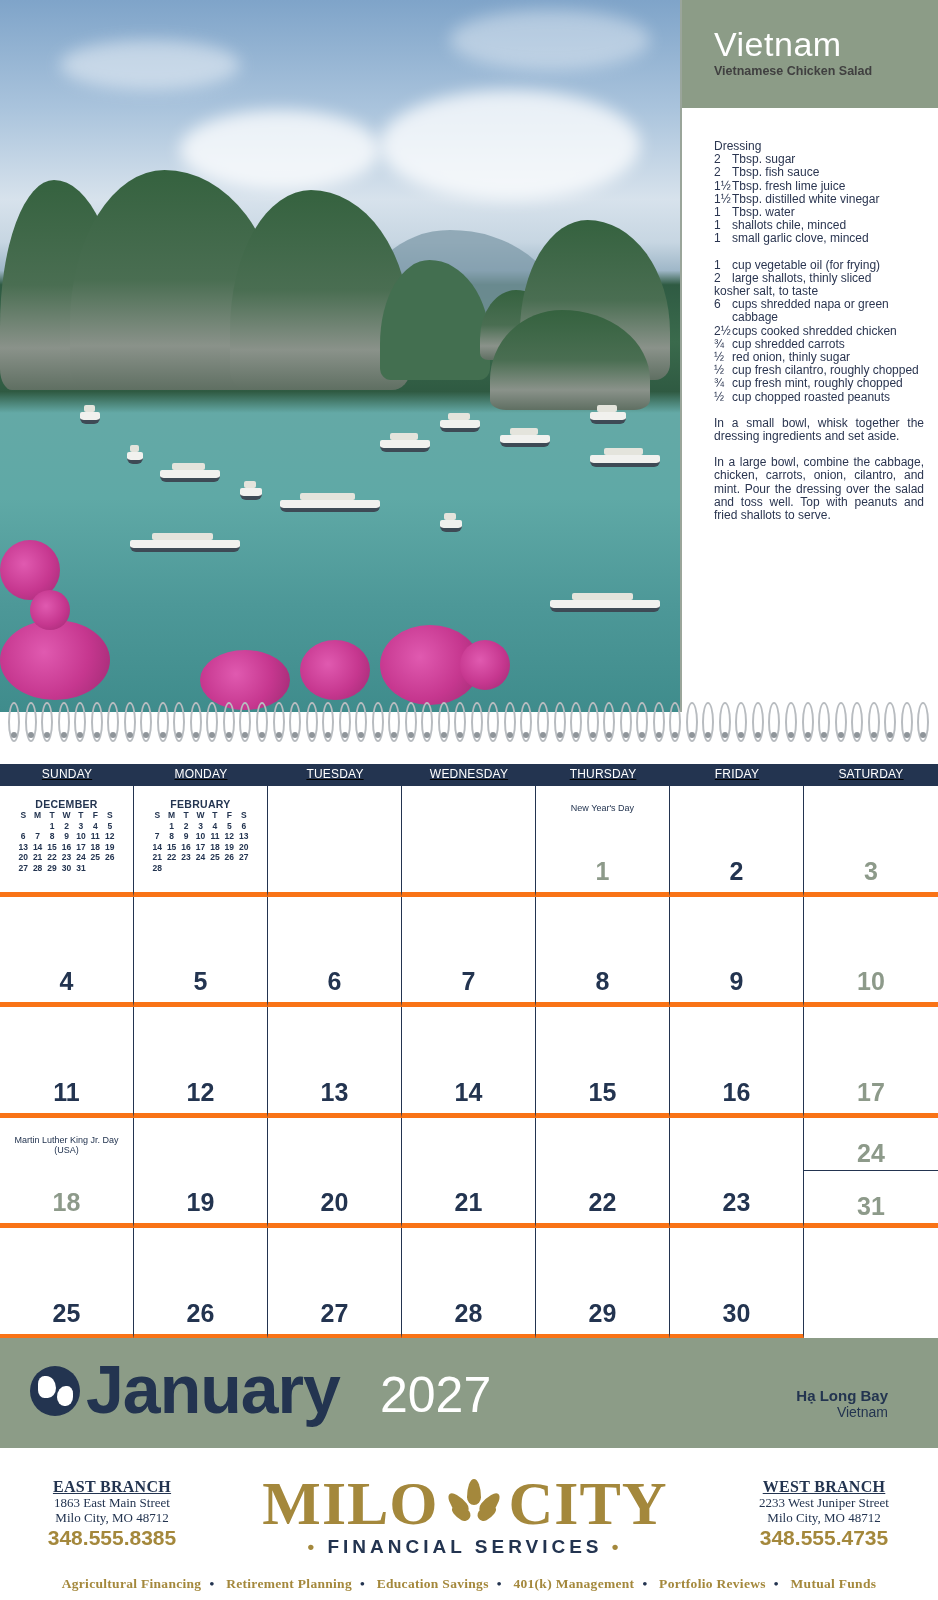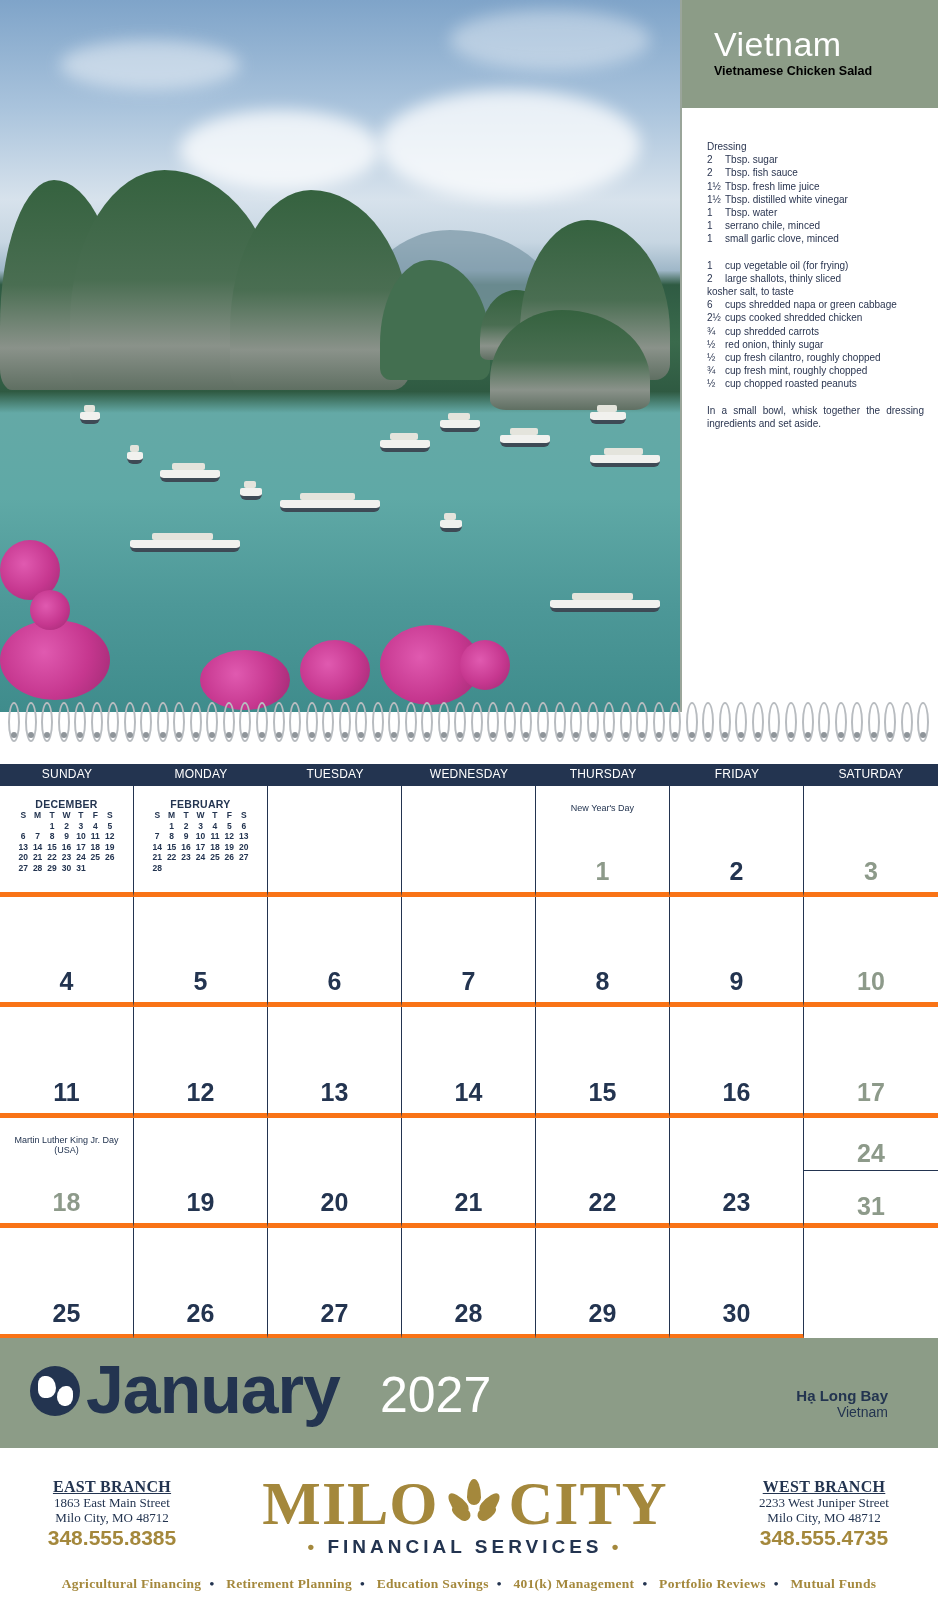"Vietnamese Chicken Salad" .recipe-dish { color: #000000 -> #404040 }
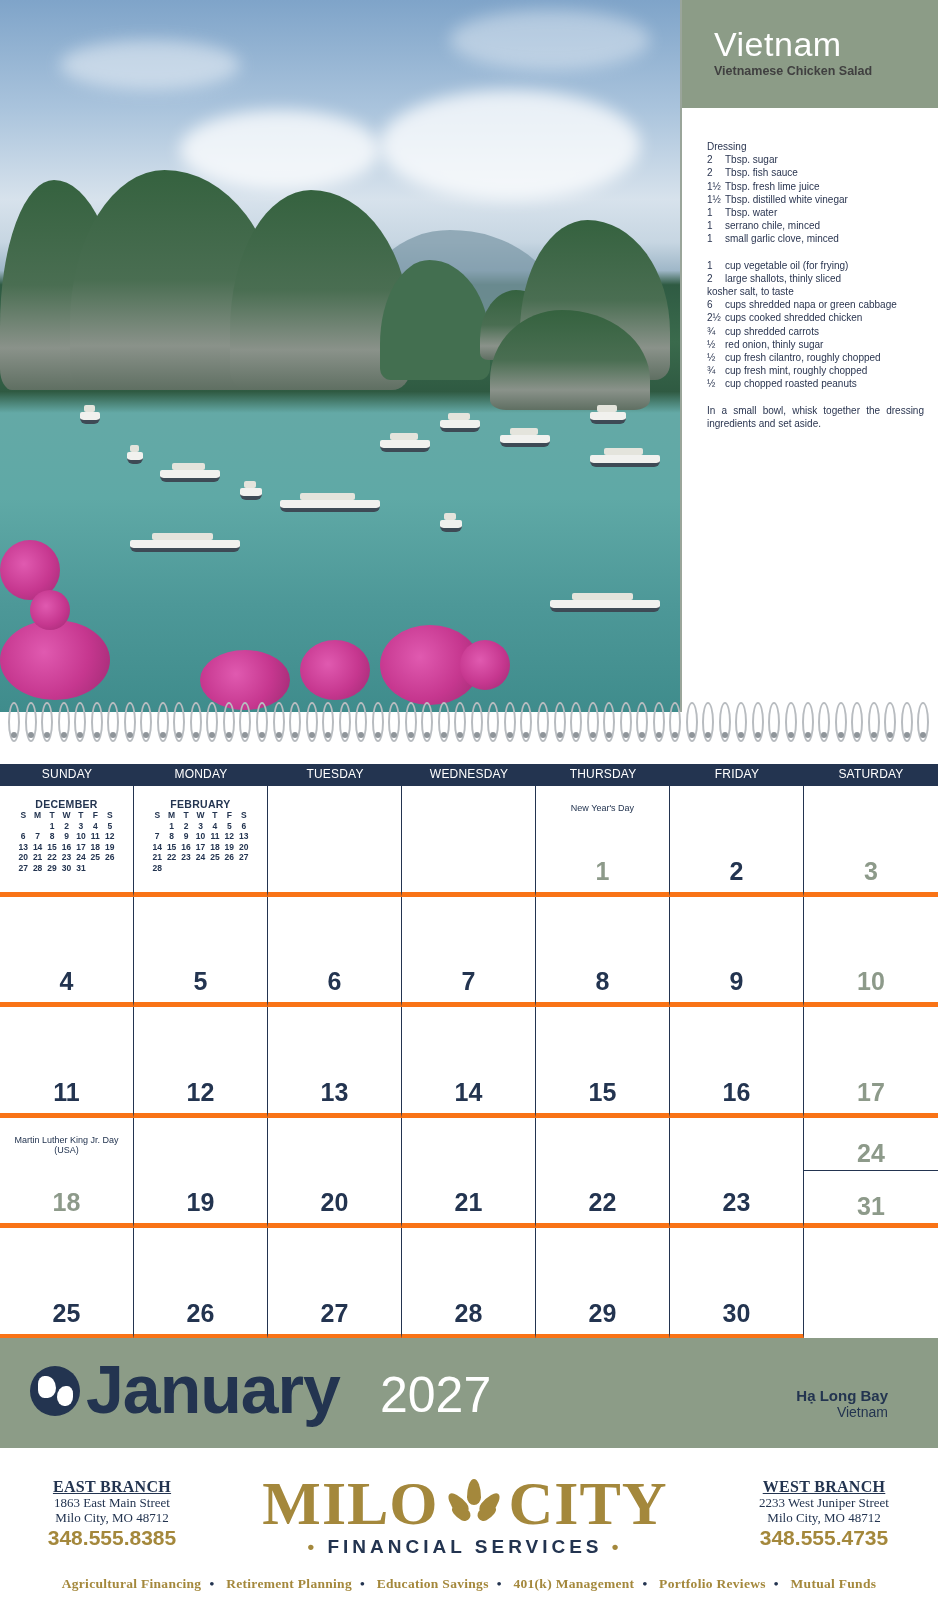"Dressing" .recipe-body { font-size: 10px -> 12px; padding: 32px 14px 0 25px -> 32px 14px 0 32px }
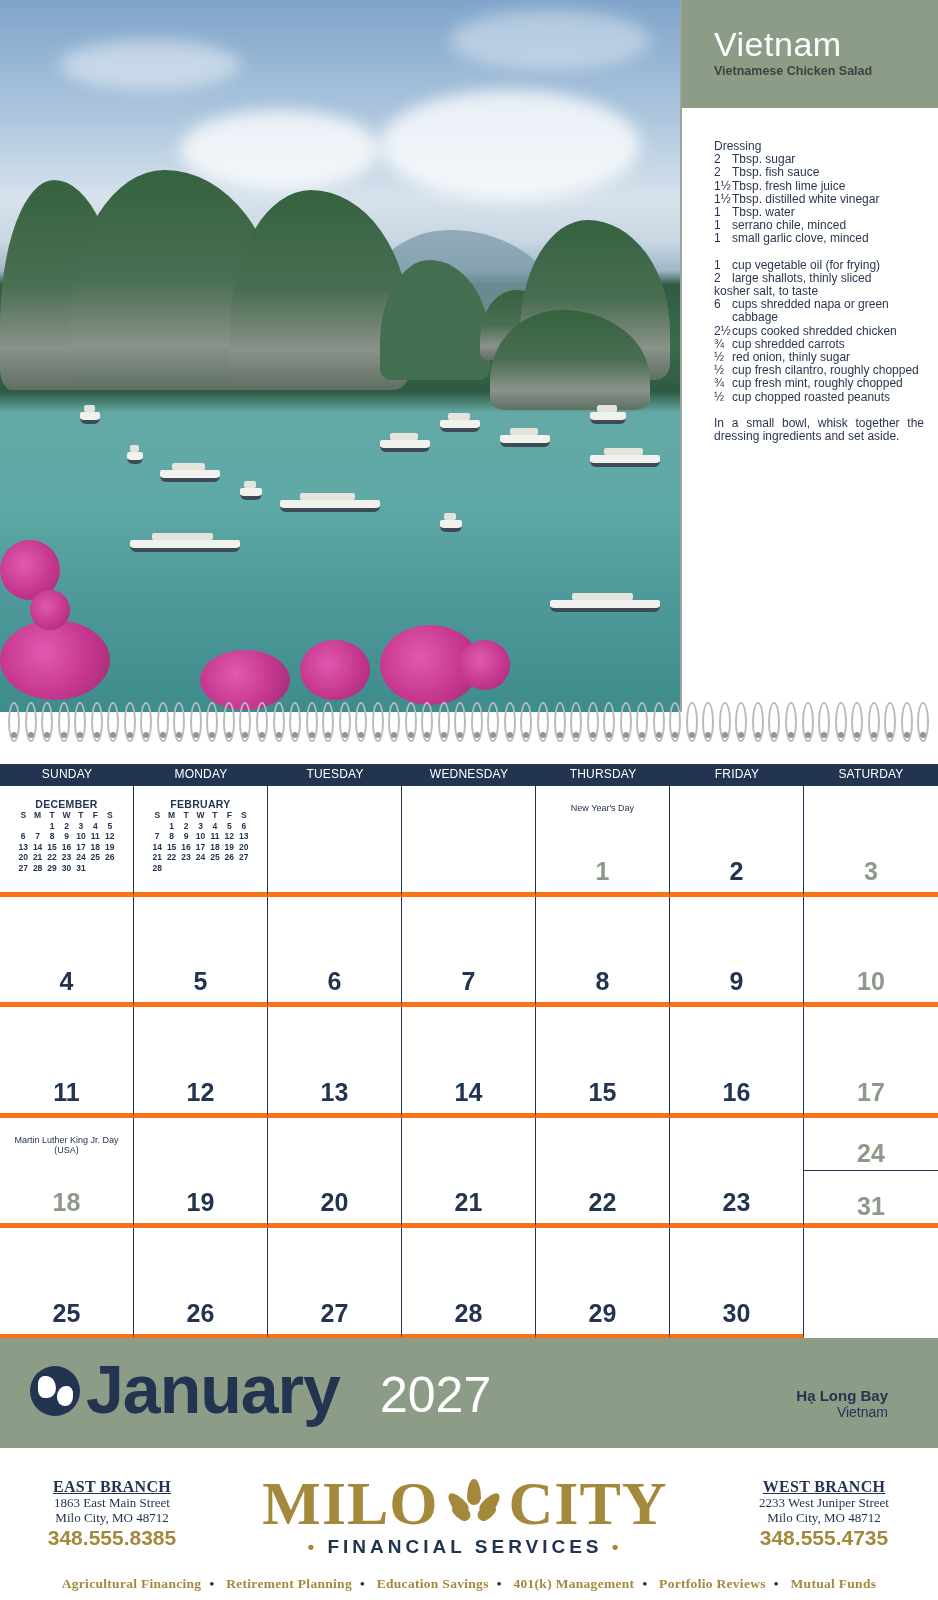"serrano chile, minced" span.t { text: serrano -> shallots }
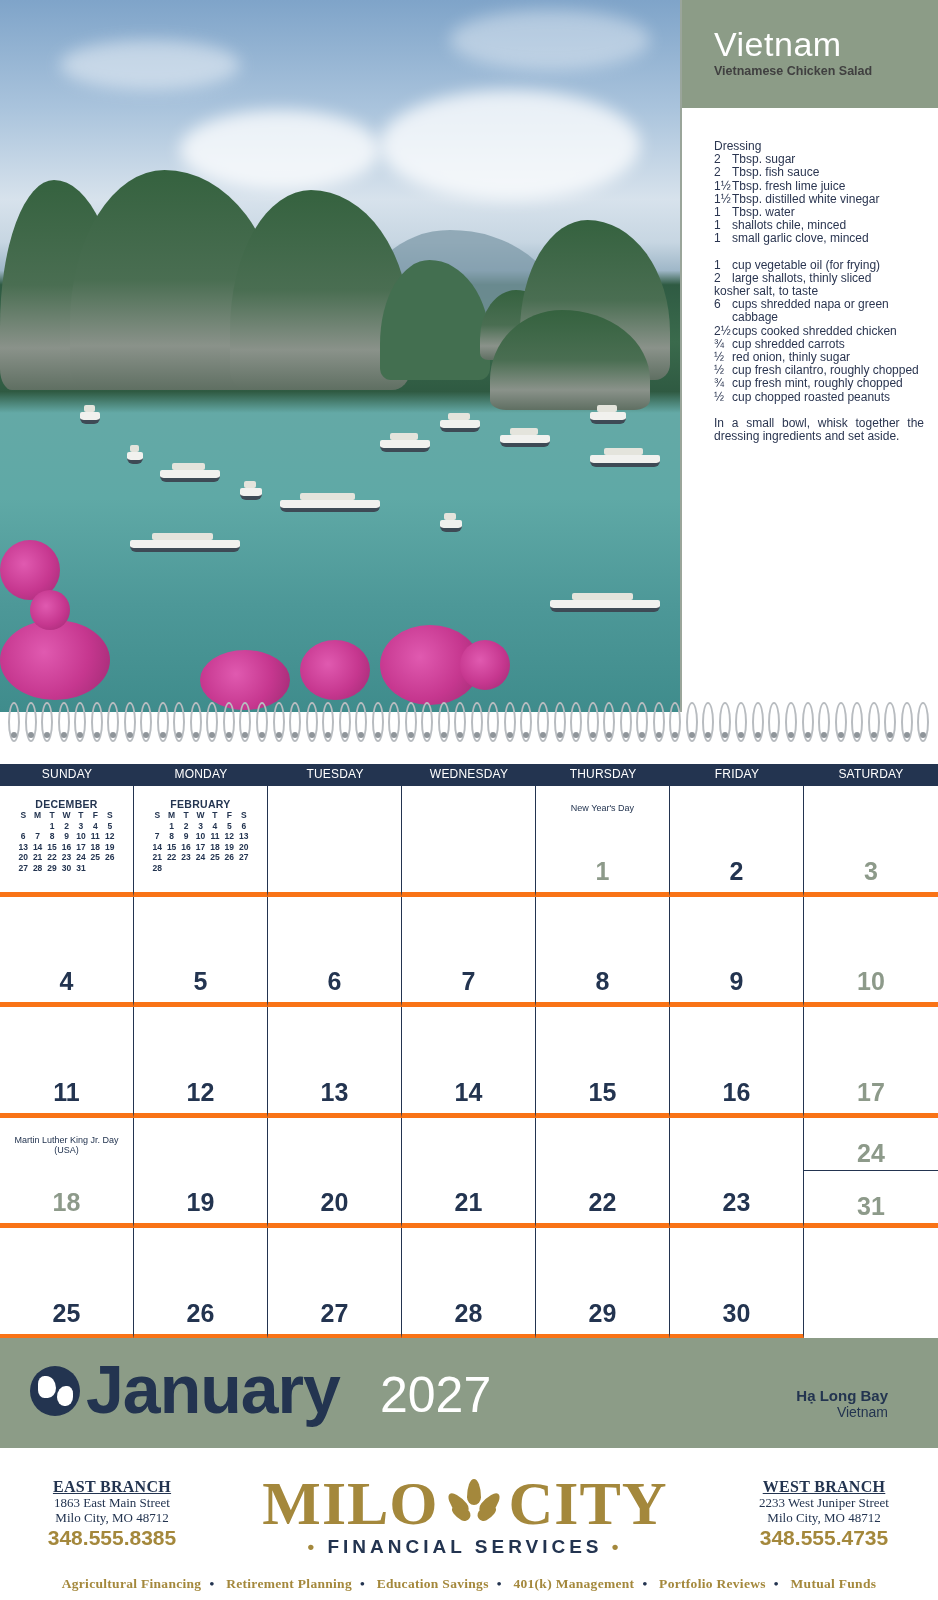"In a large bowl, combine" div.para { html: none -> <div>In a large bowl, combine the cabbage, chicken, carrots, onion, cilantro, and mint. Pour the dressing over the salad and toss well. Top with peanuts and fried shallots to serve.</div> }
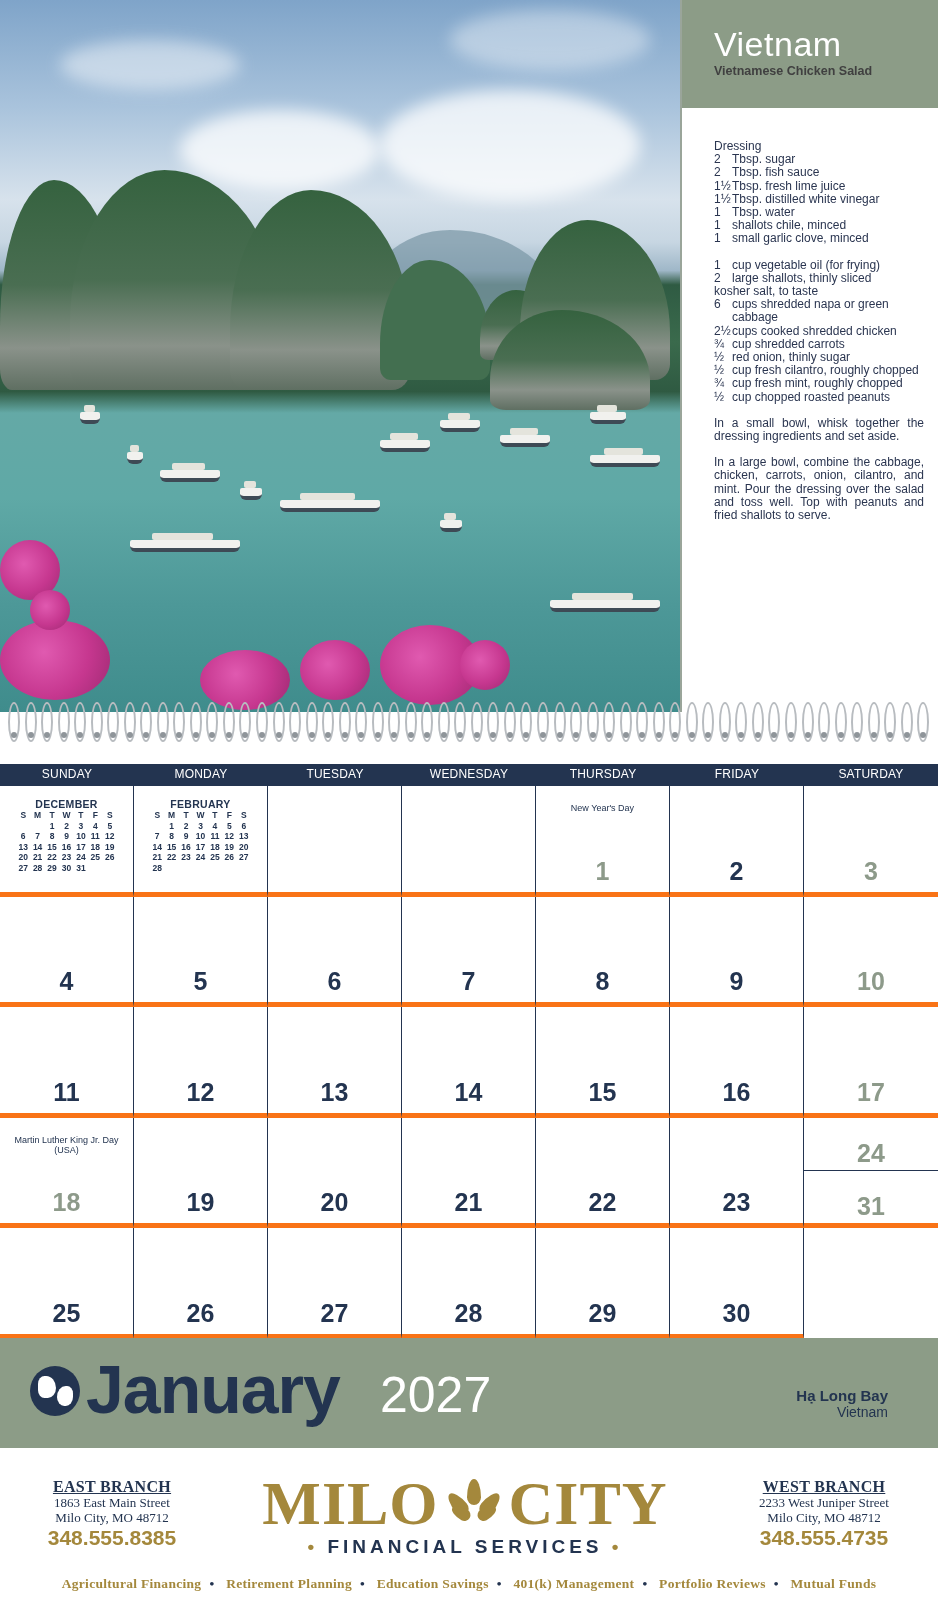"SUNDAY" .dow { text-decoration: none -> underline }
